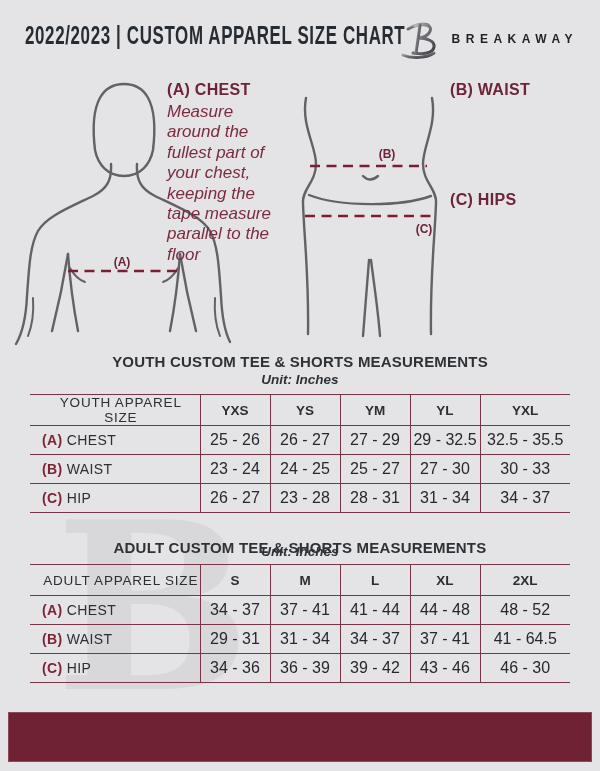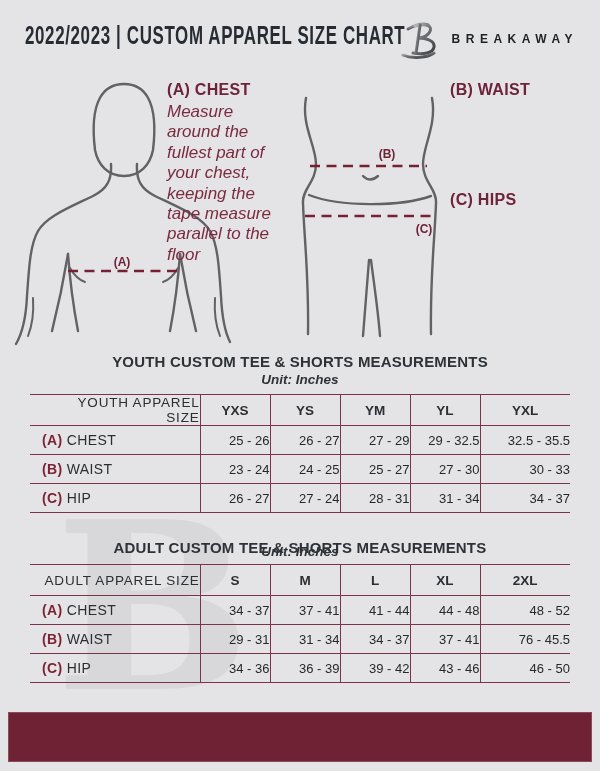"YOUTH APPAREL SIZE" table.size thead th.first { text-align: right -> center }
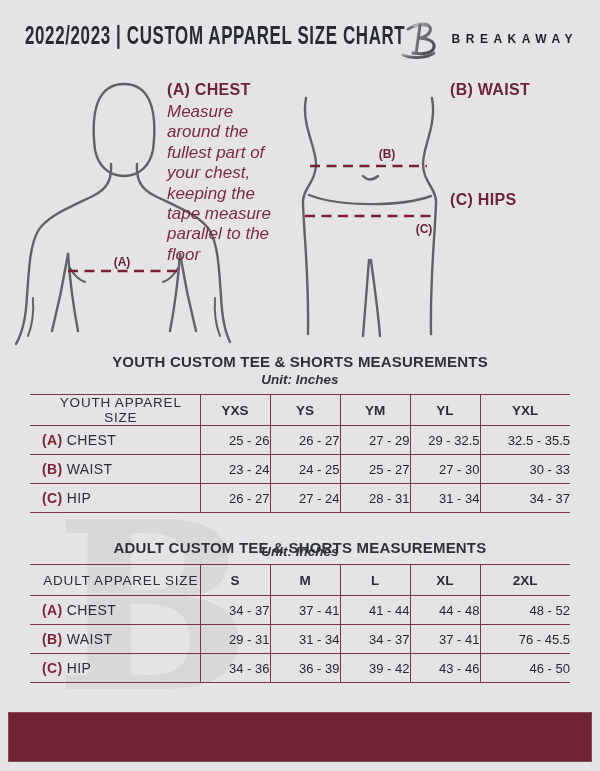"25 - 26" table.size td { font-size: 13px -> 16px; text-align: right -> center }
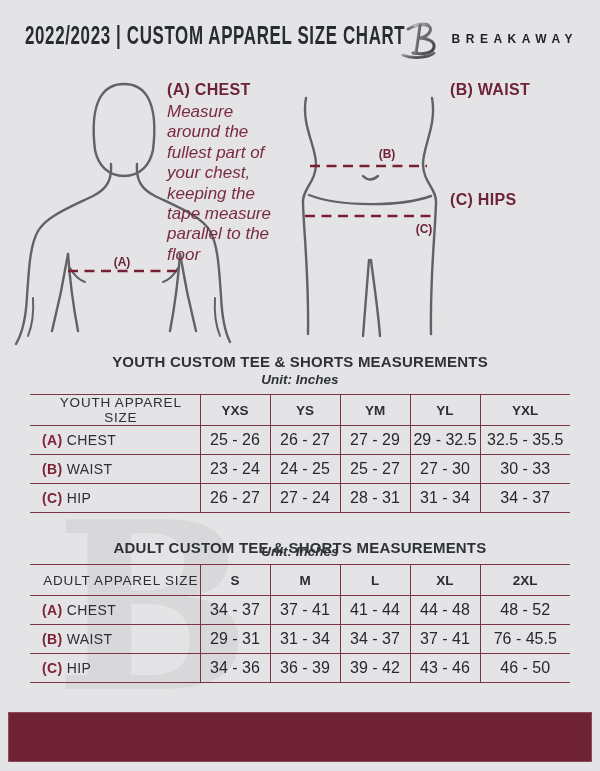"27 - 24" td { text: 27 - 24 -> 23 - 28 }
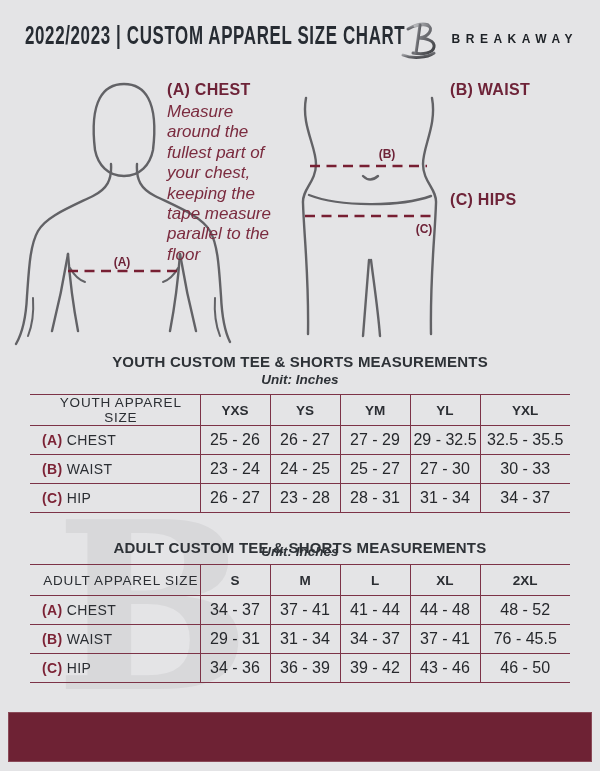"76 - 45.5" td { text: 76 - 45.5 -> 41 - 64.5 }
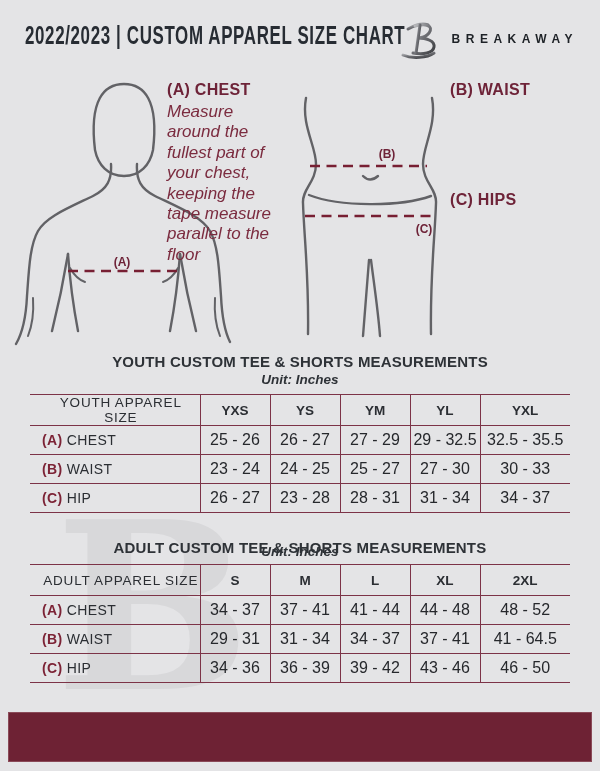"46 - 50" td { text: 50 -> 30 }
